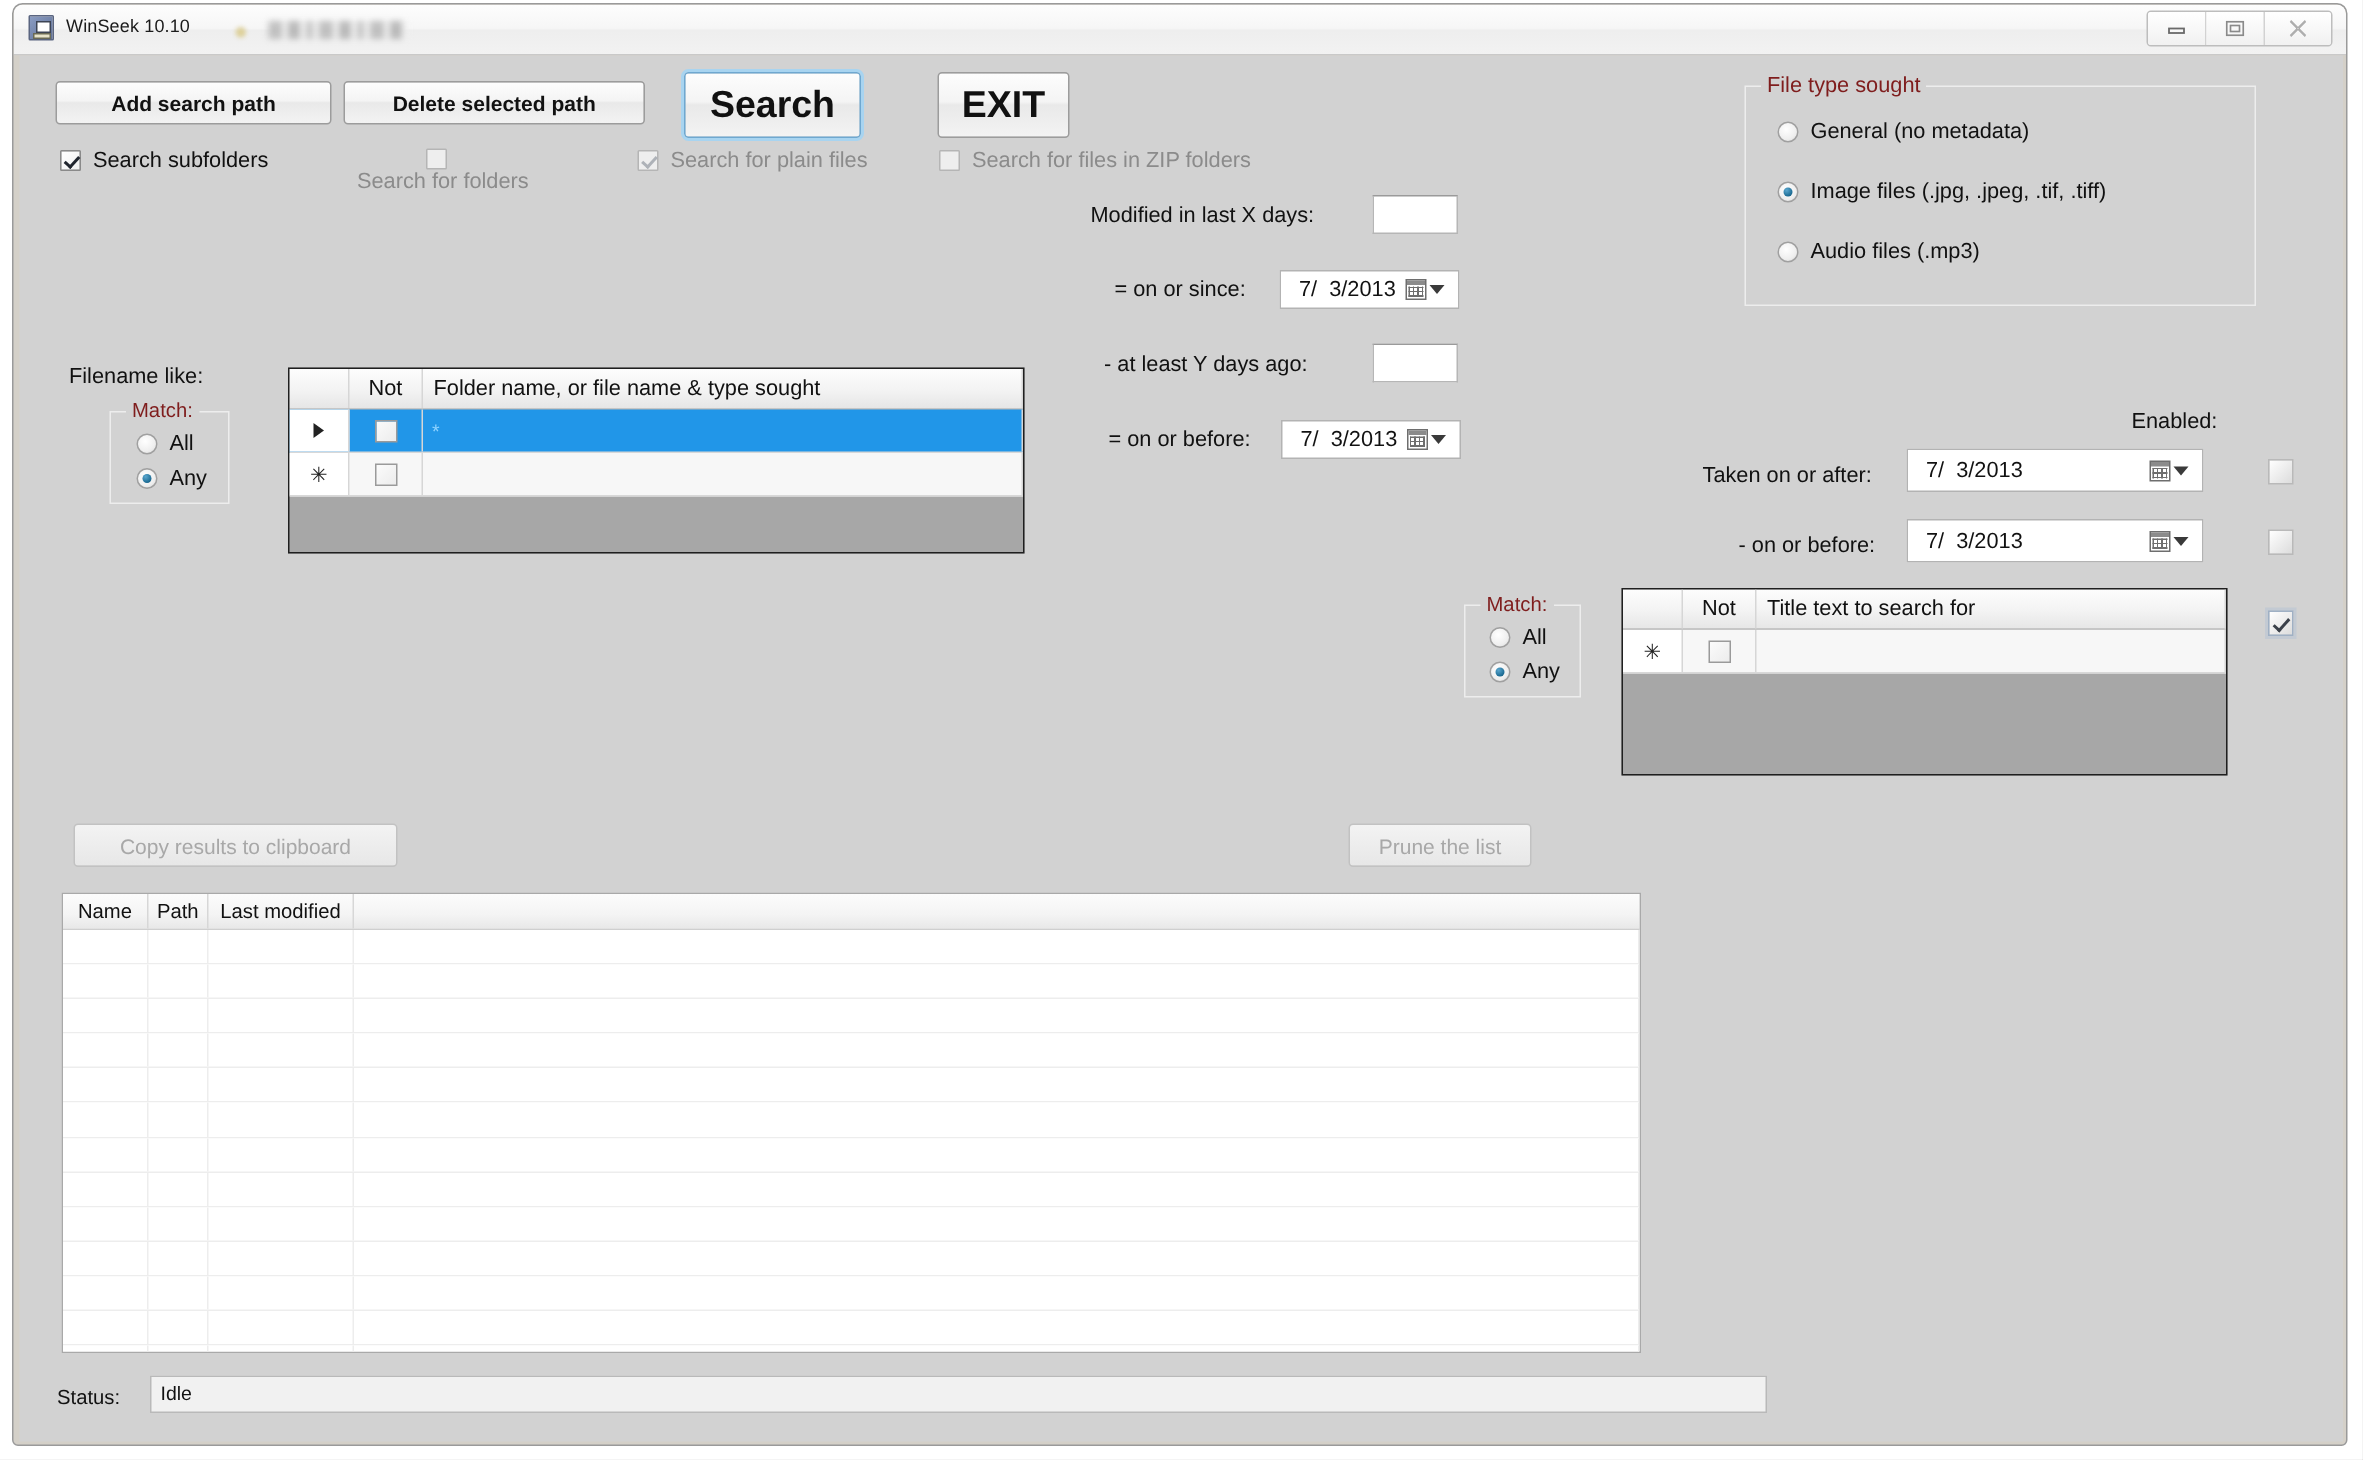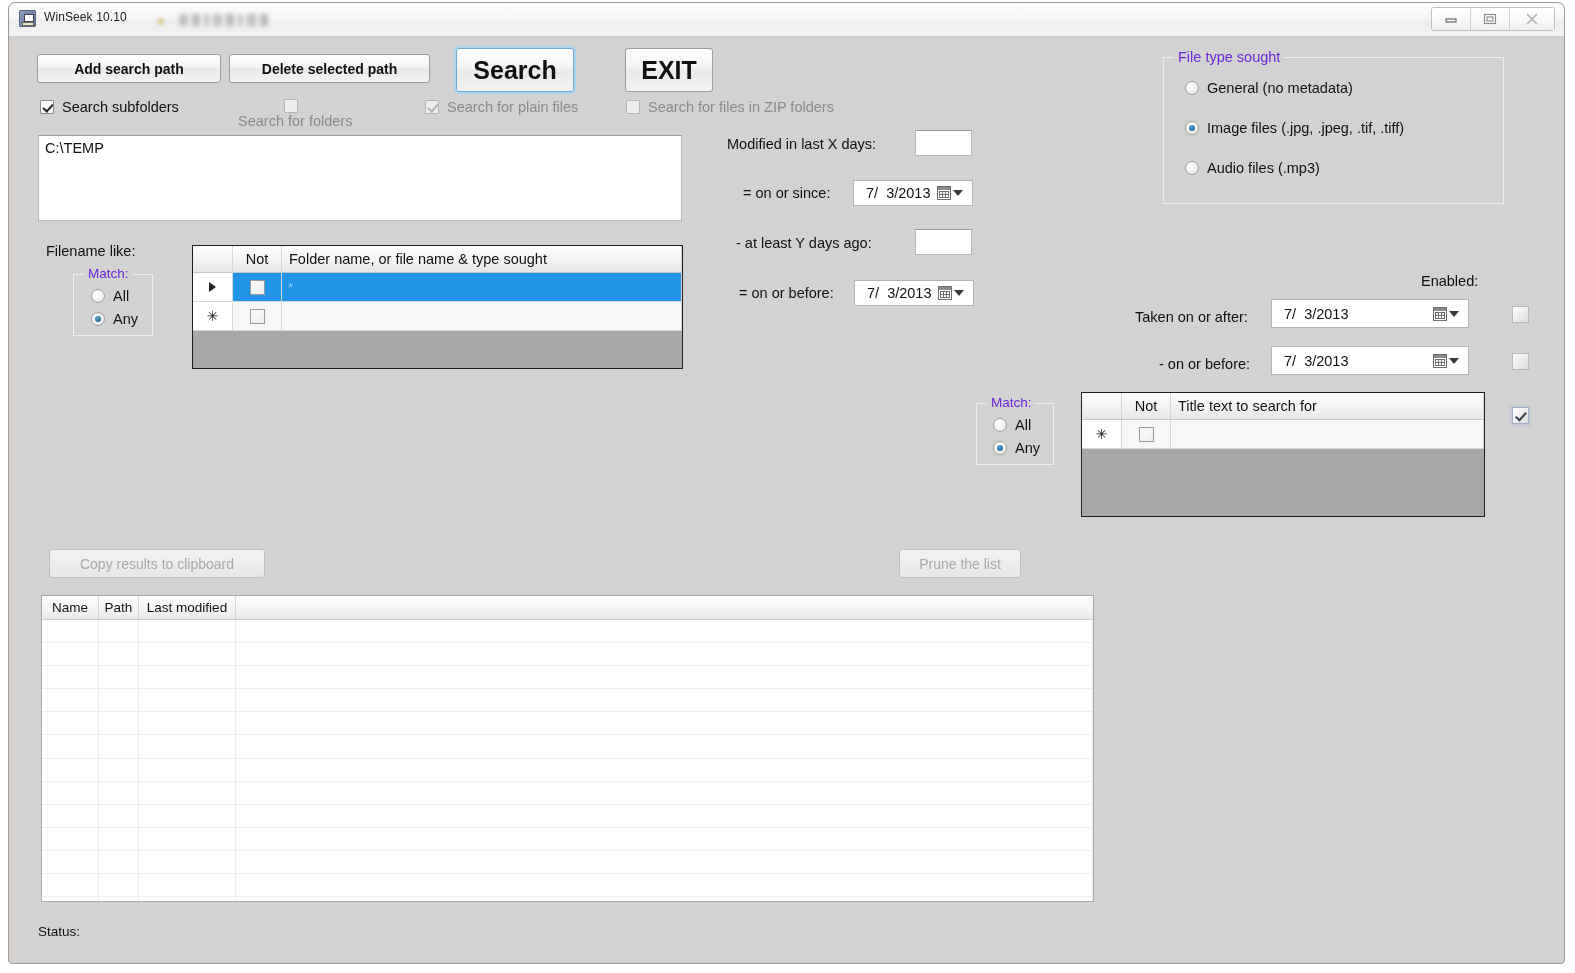"File type sought" .groupbox > .gb-title { color: #6d28d9 -> #7f1d1d }
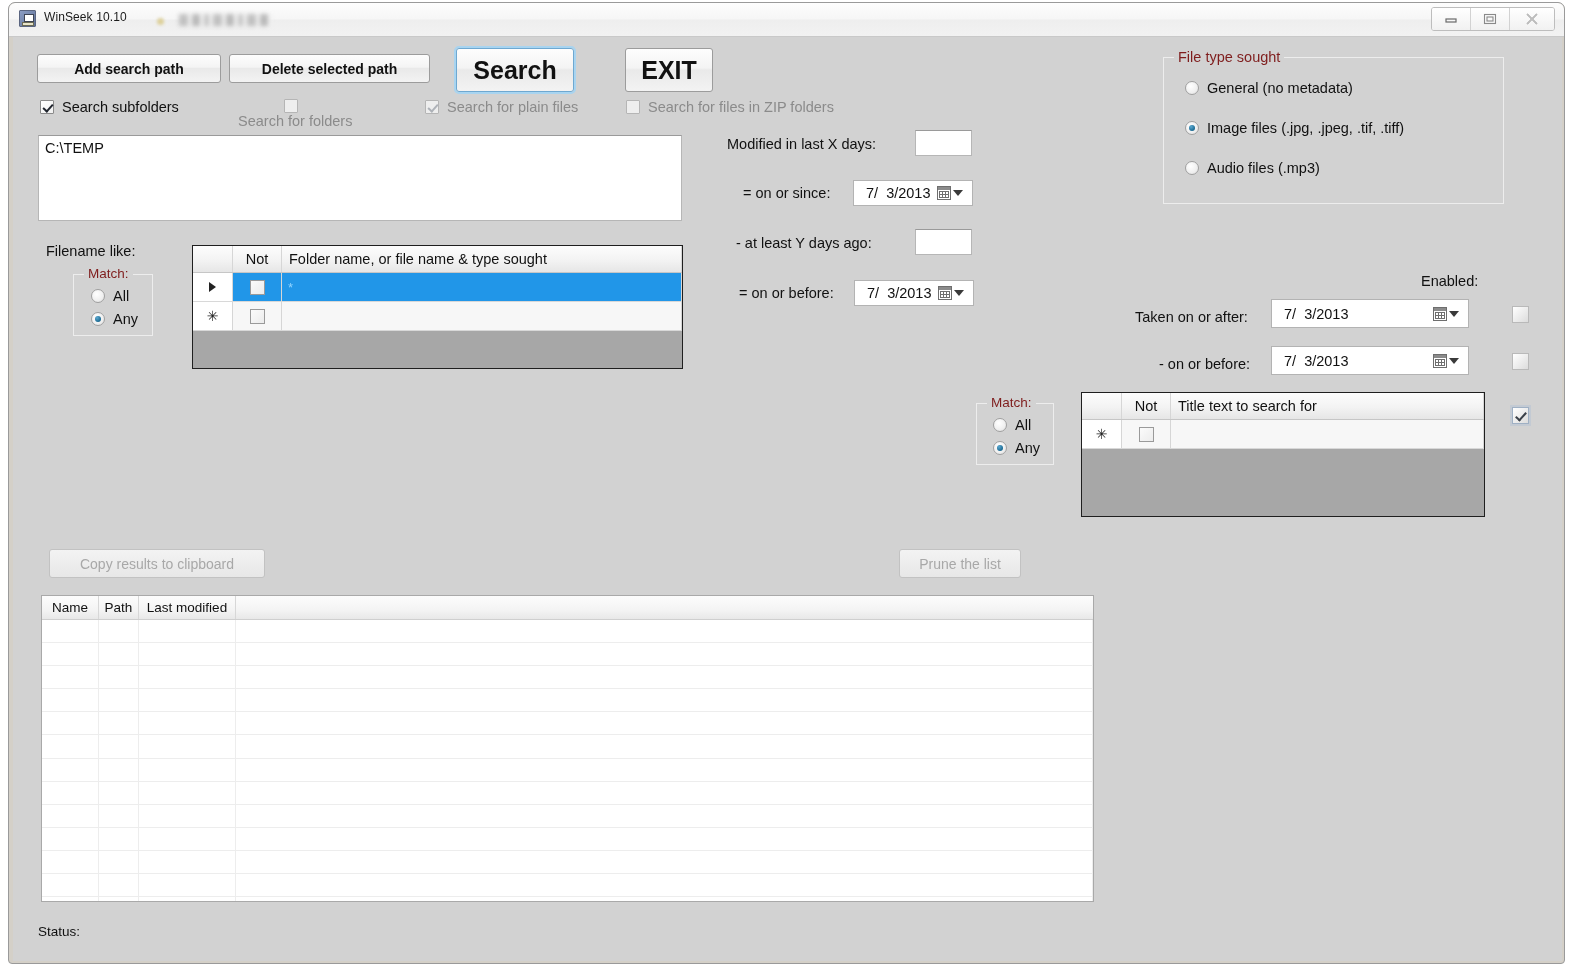"C:\TEMP" div.tbox { html: <div>C:\TEMP</div> -> none }
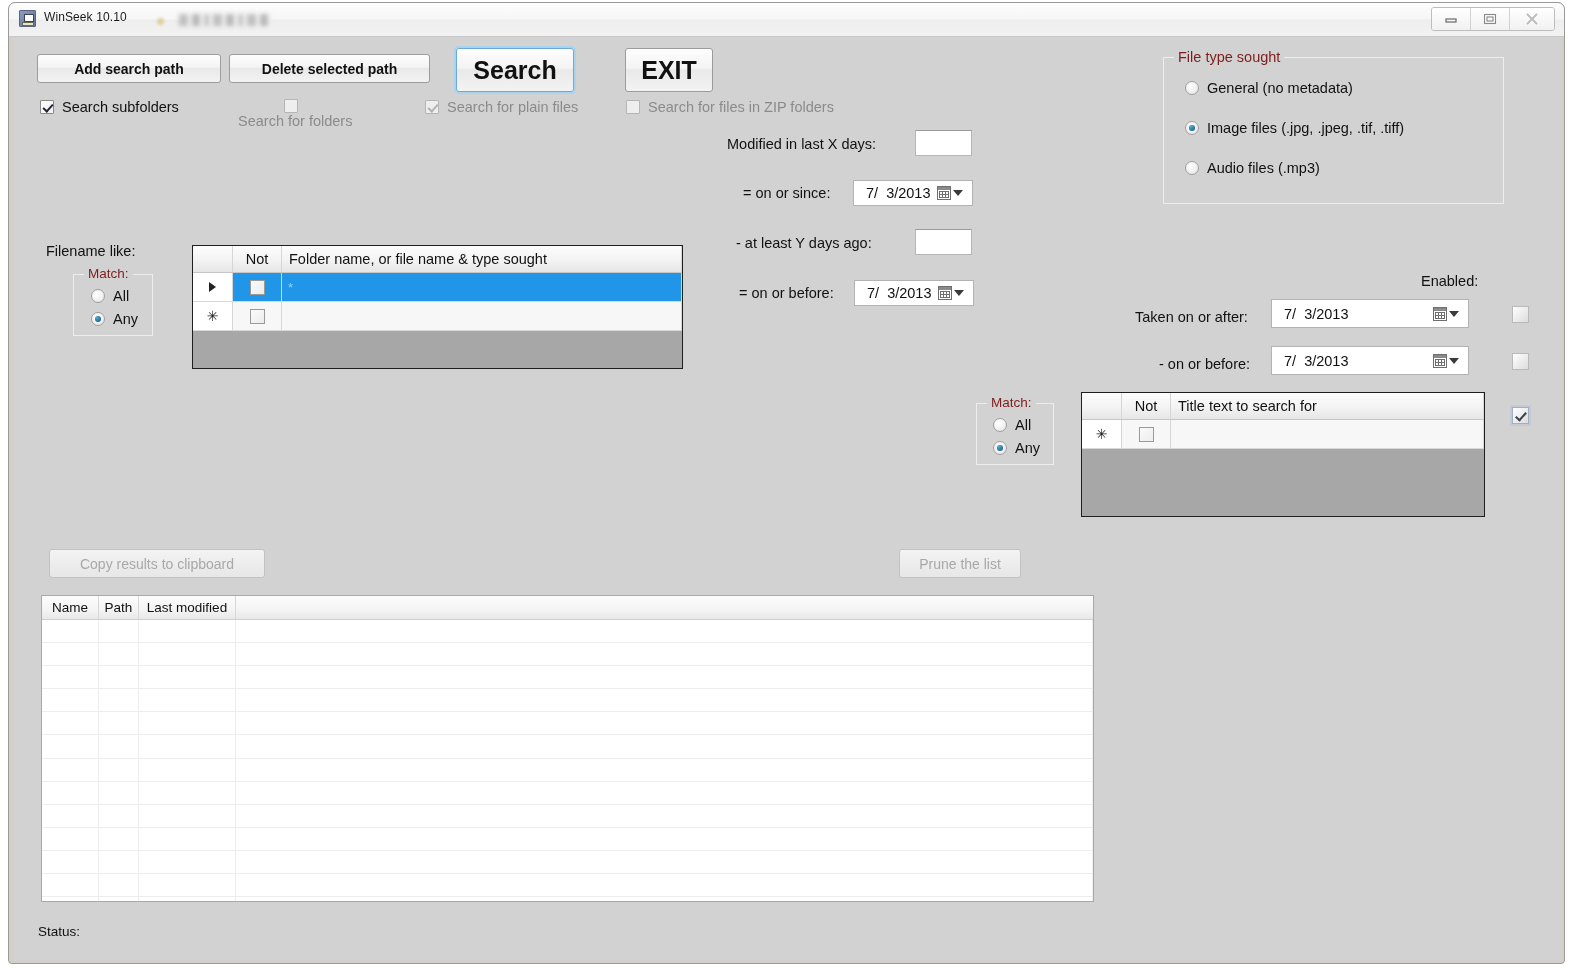"Idle" div { html: none -> <div>Idle</div> }
